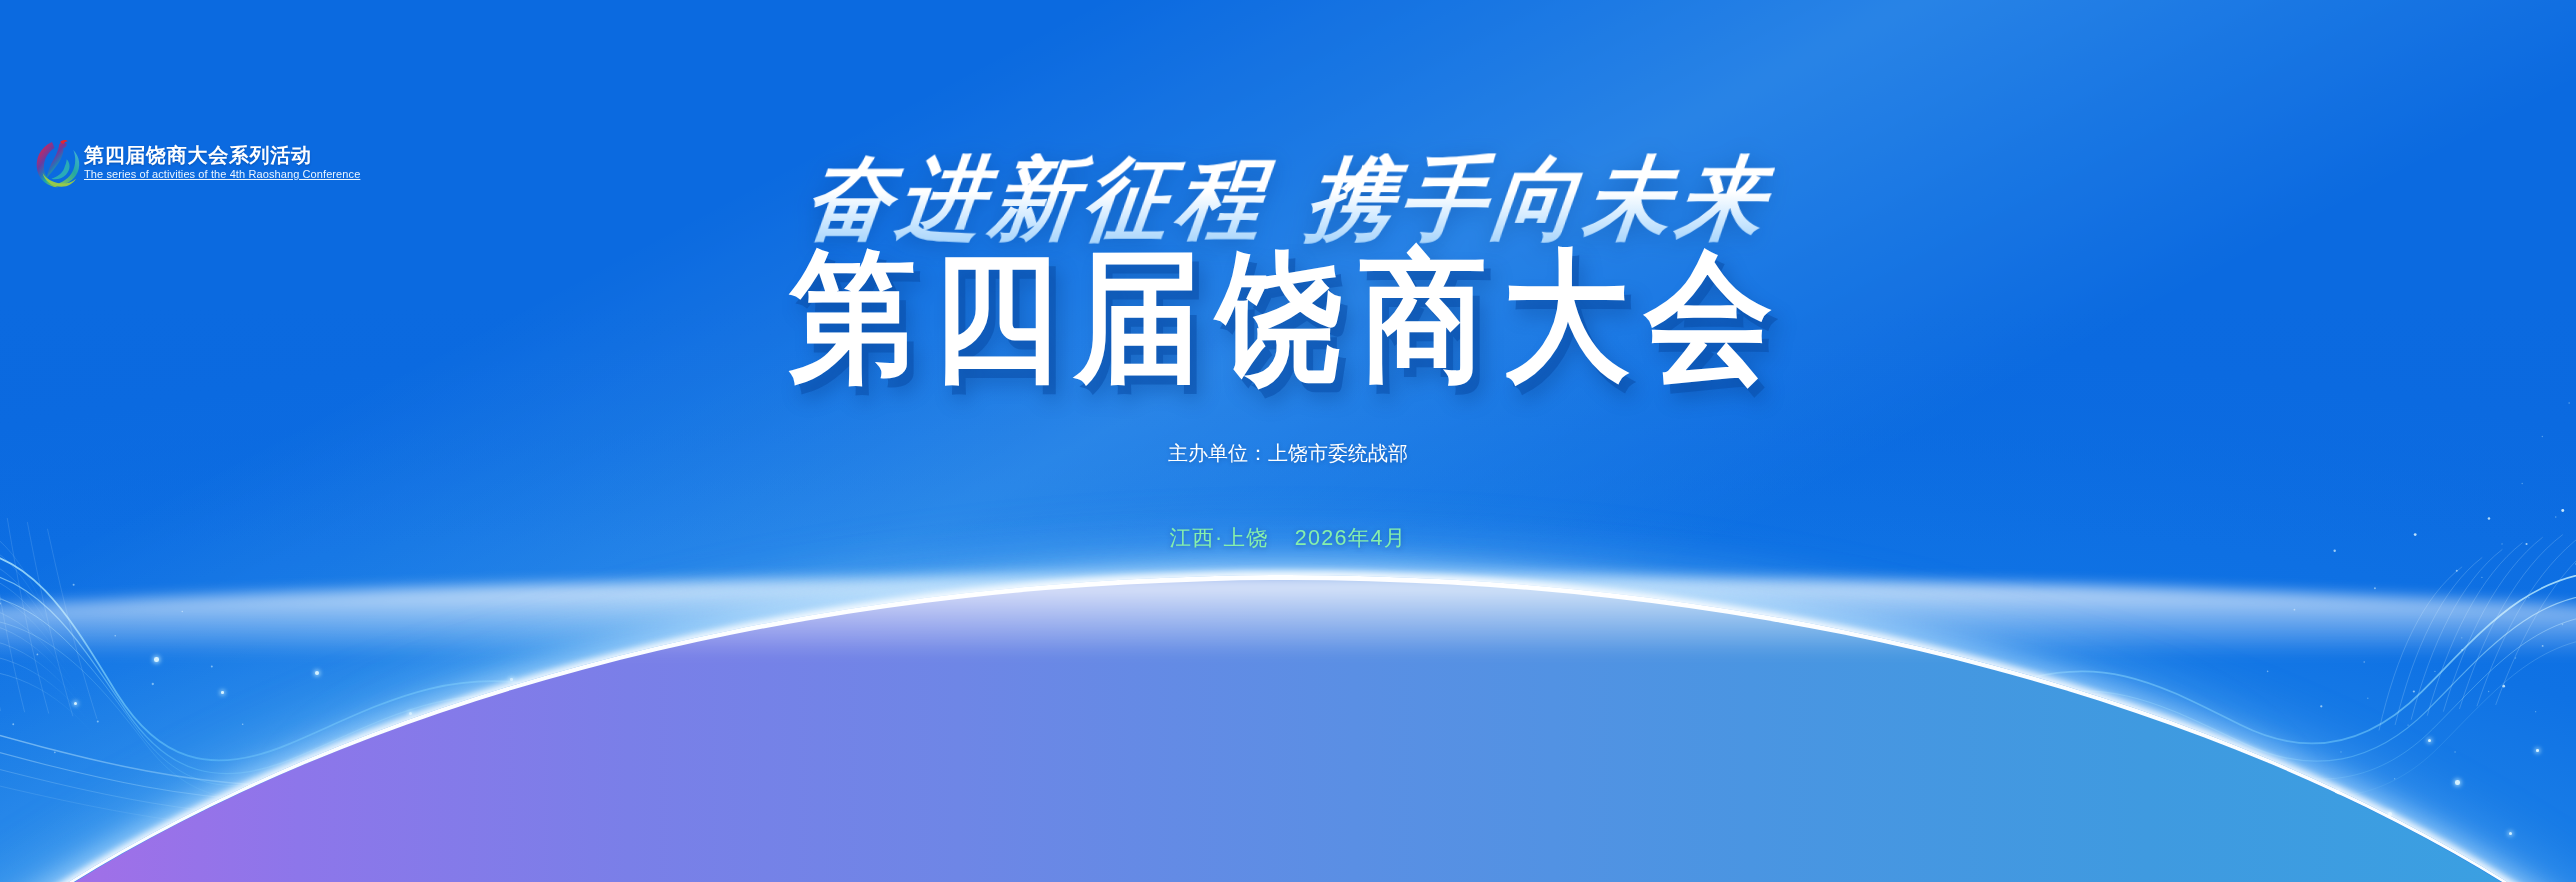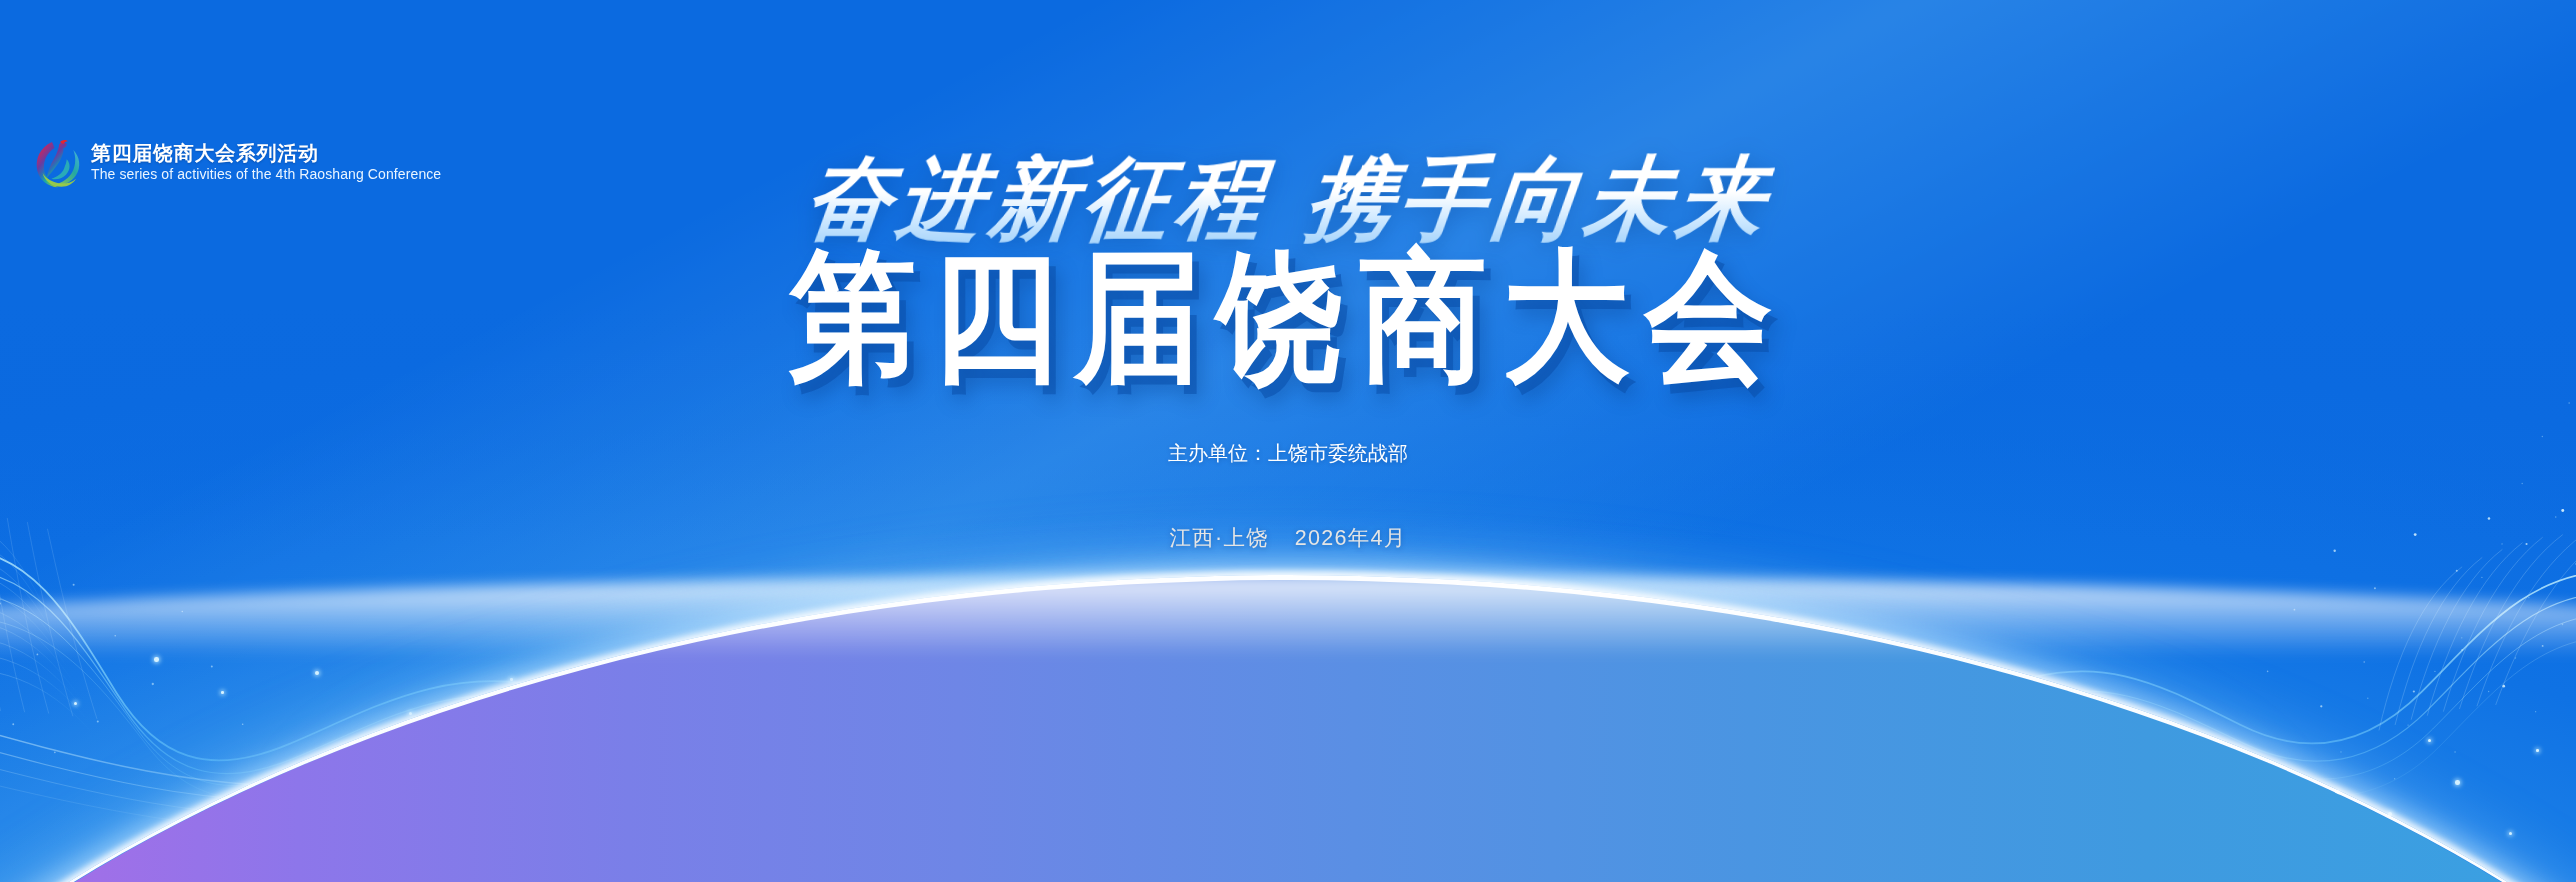"第四届饶商大会系列活动" .logo-block { gap: 7px -> 0 }
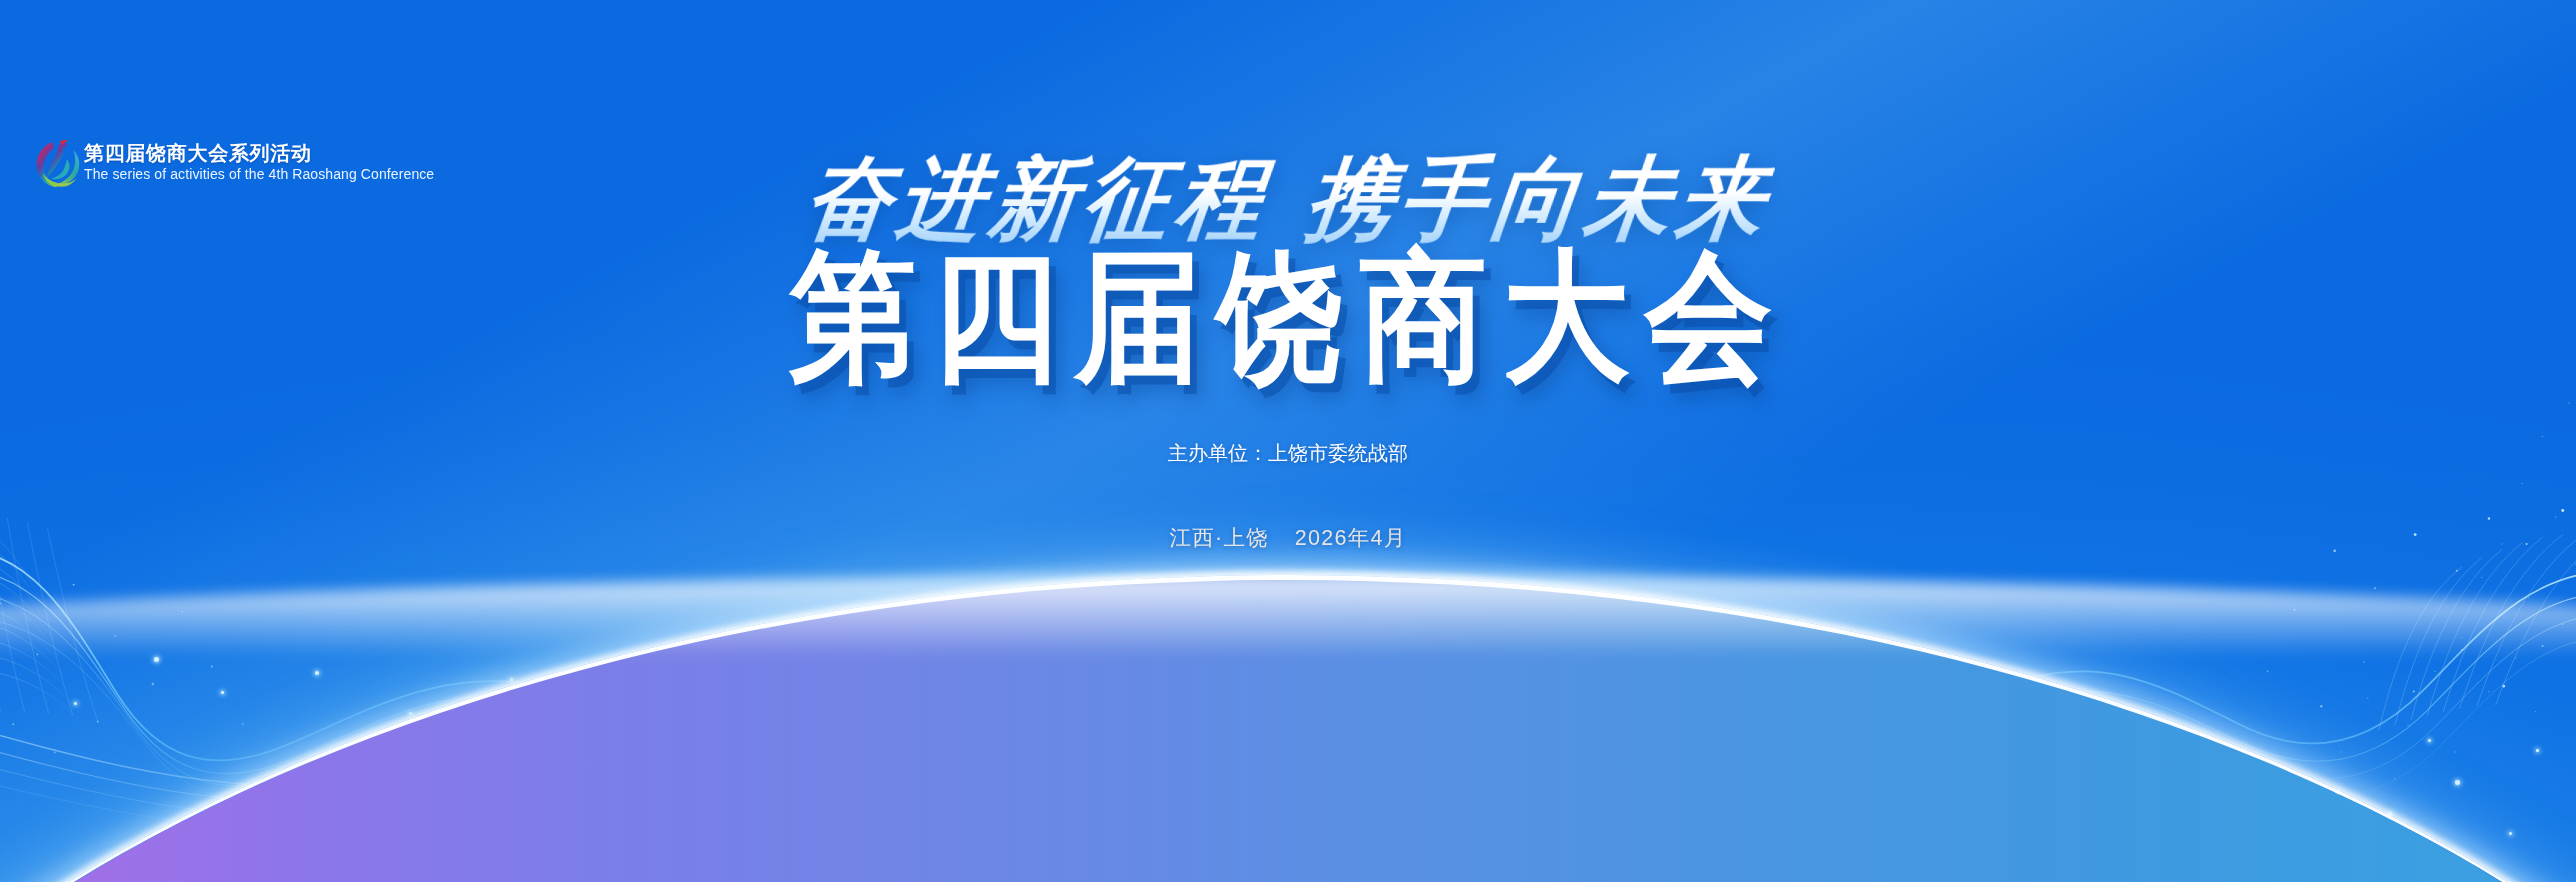"The series of activities of" .logo-en { font-size: 14px -> 11px; text-decoration: none -> underline }
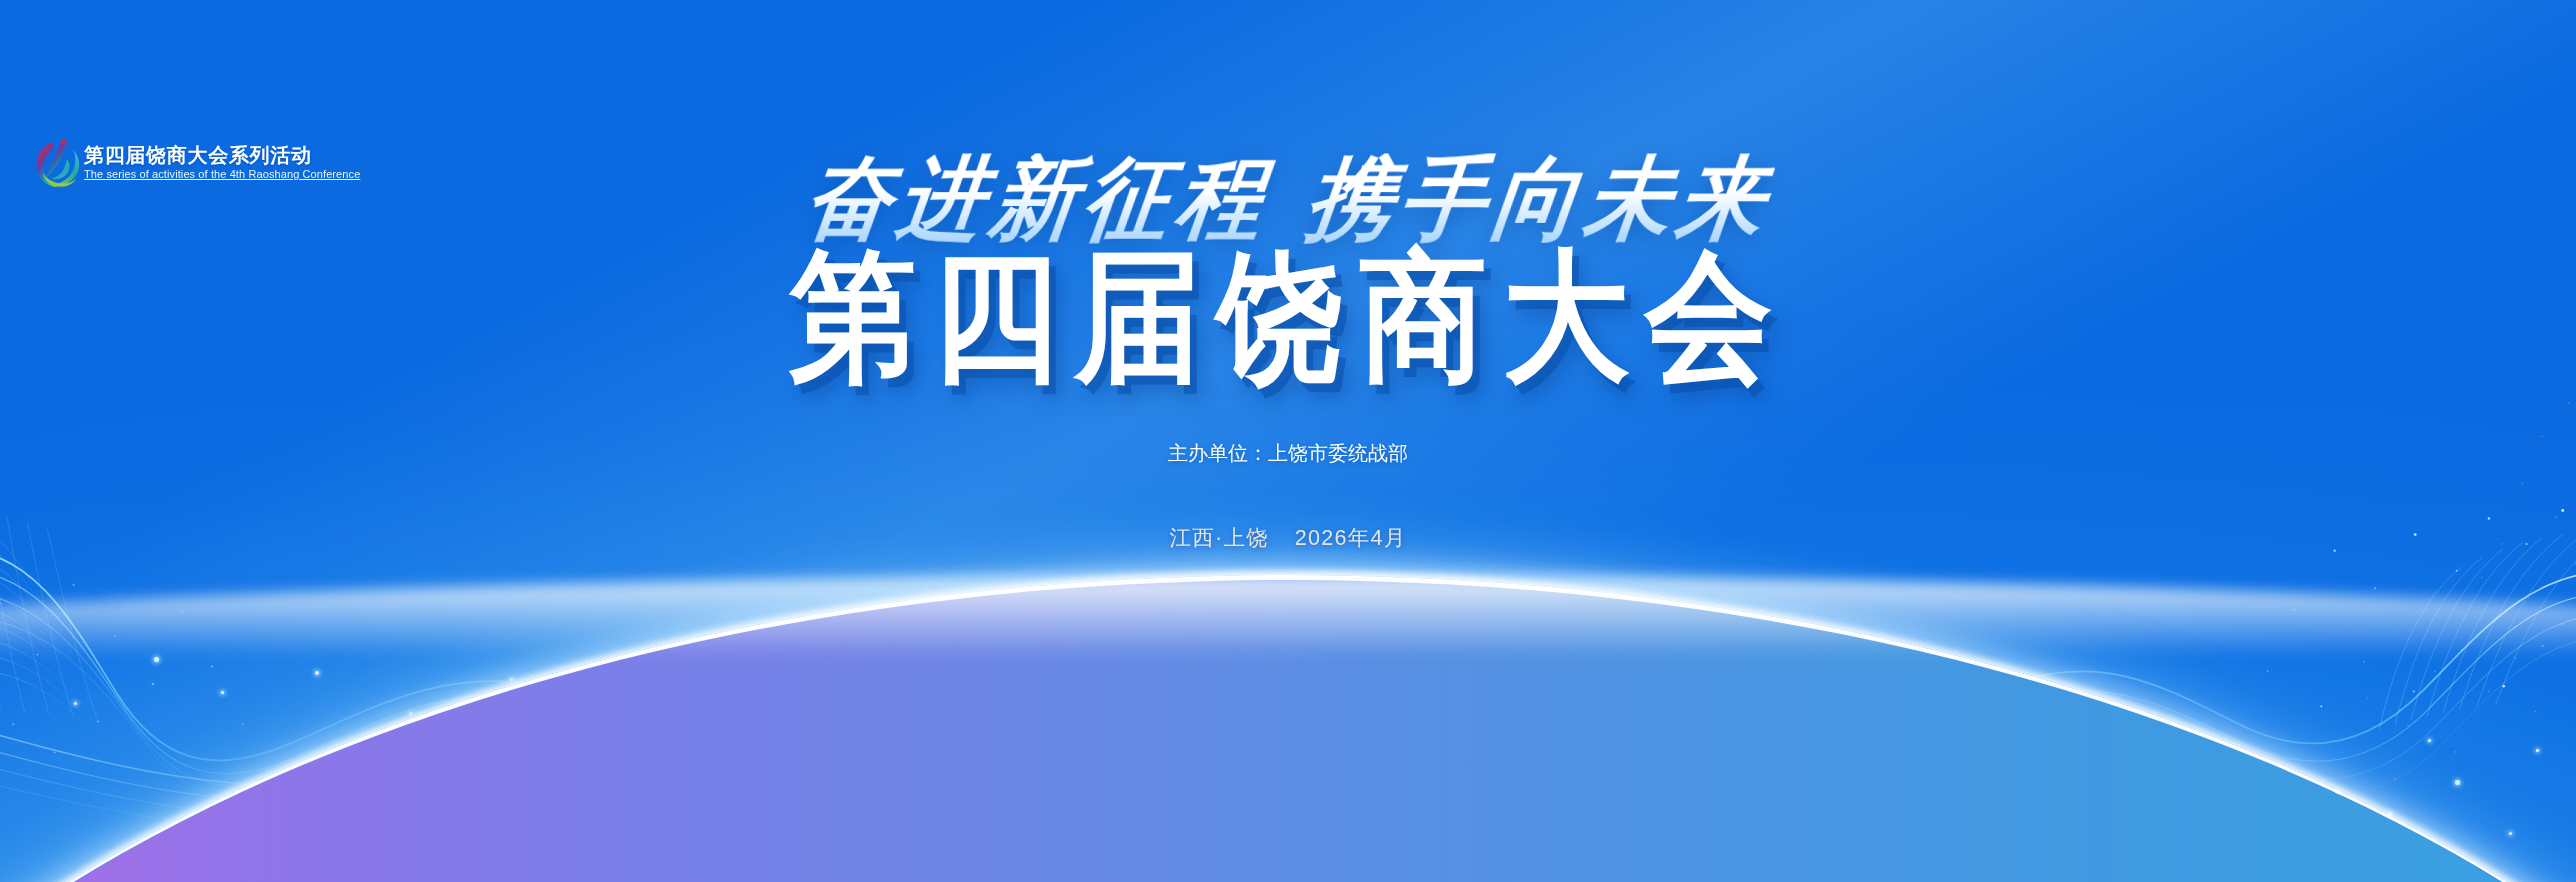"江西·上饶 2026年4月" .venue { color: #e5e5e5 -> #86efac }
